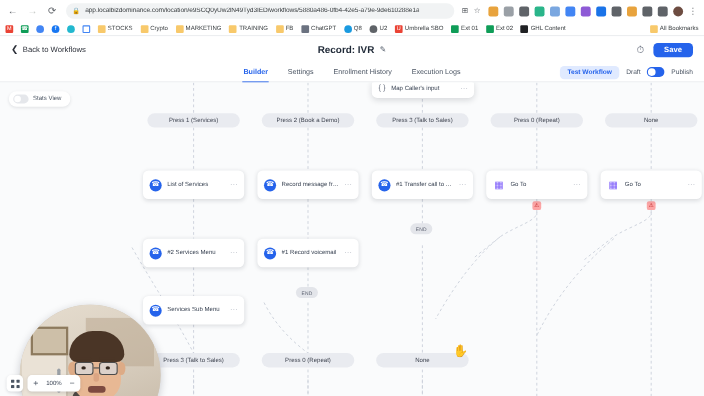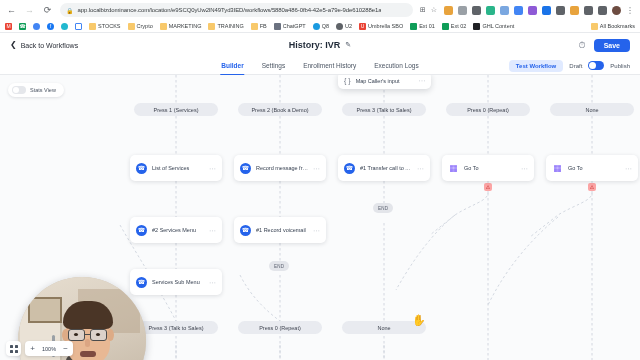"History: IVR" span.recipe-title { text: History -> Record }
